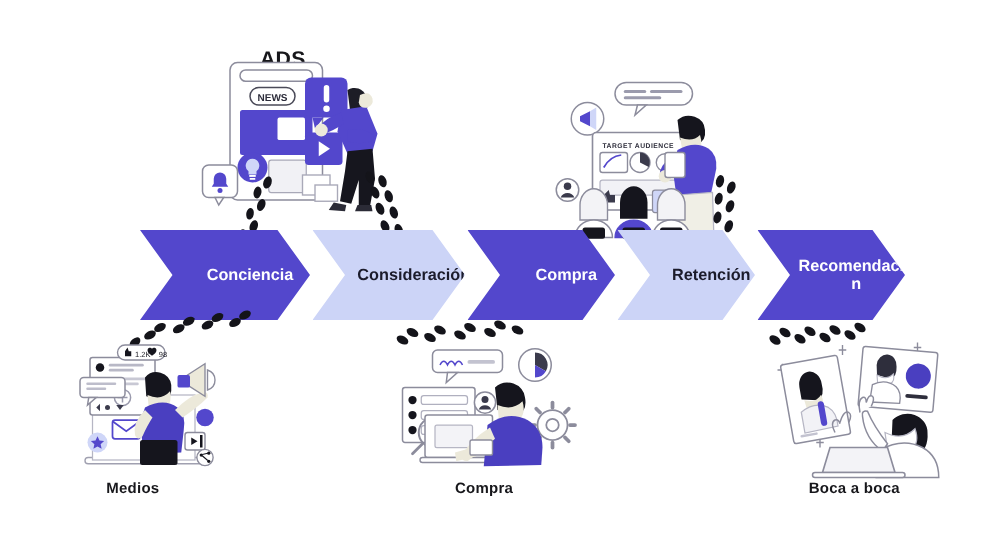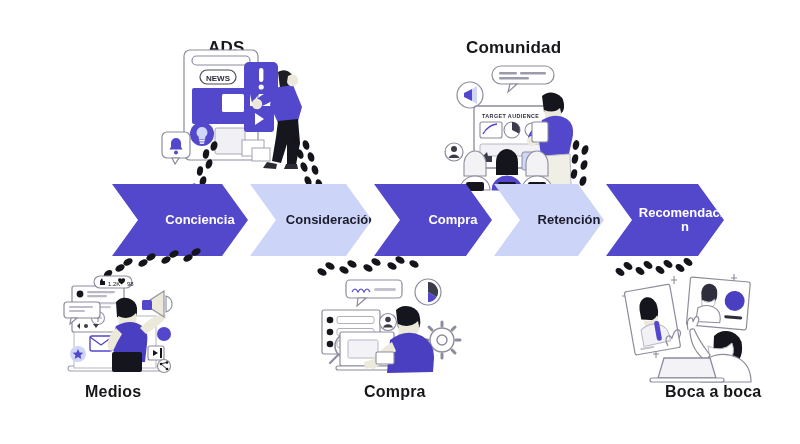"Comunidad" div.hdg { html: <div>Comunidad</div> -> none }
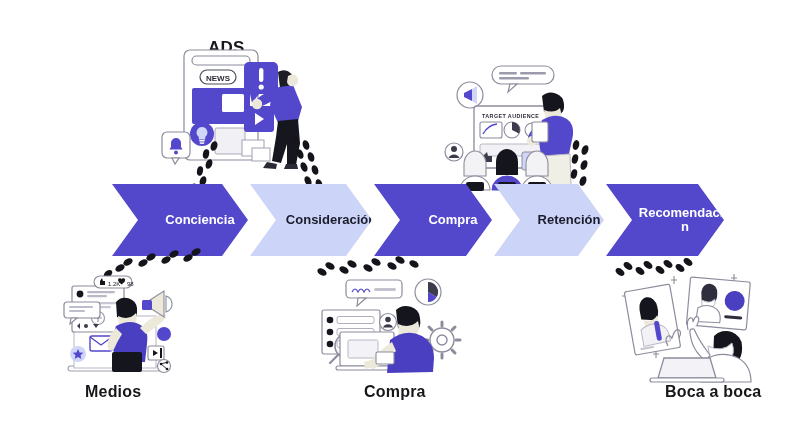"Medios" .hdg-bot { font-size: 16px -> 12px }
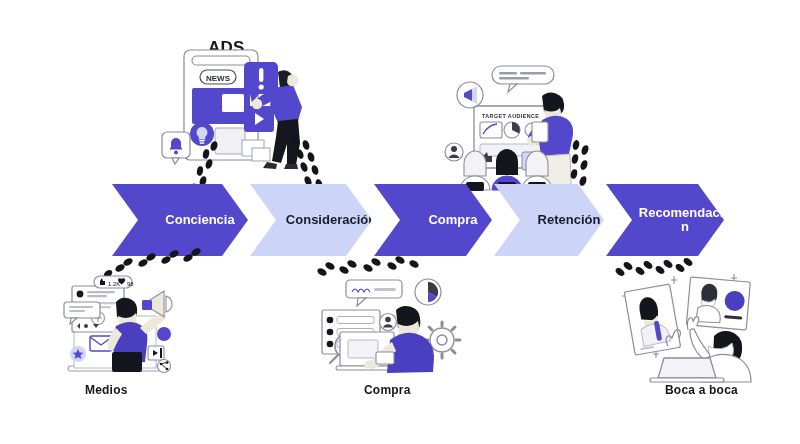"Boca a boca" #lbl-boca { left: 665px -> 647px }
